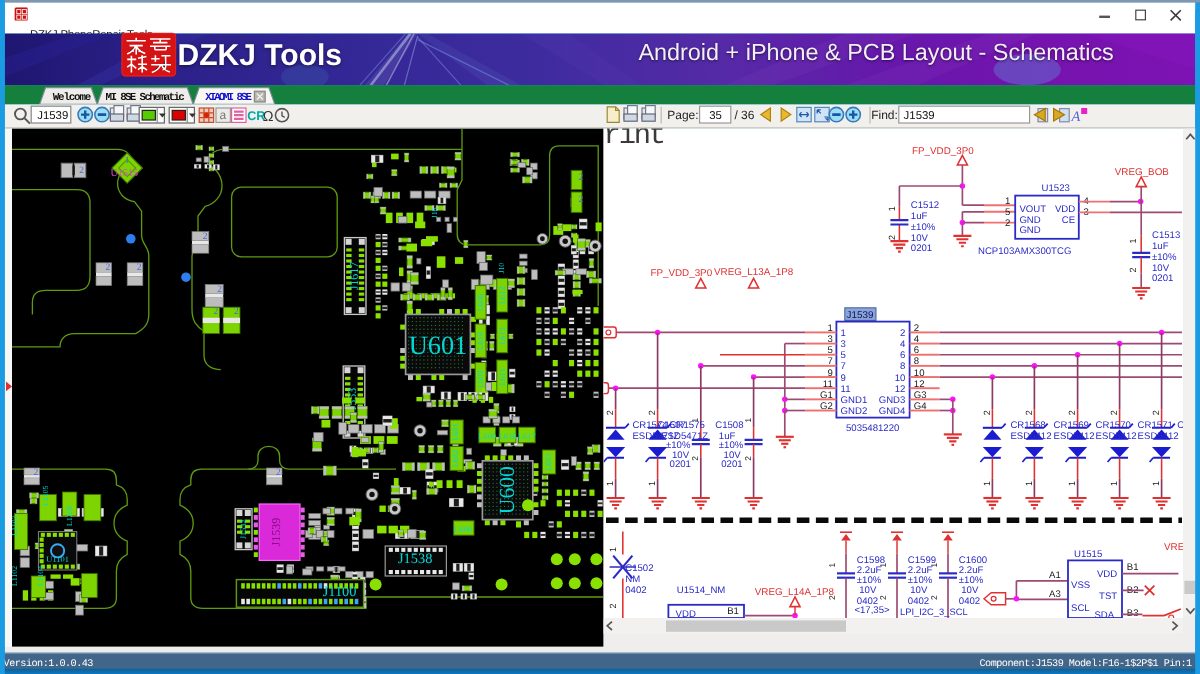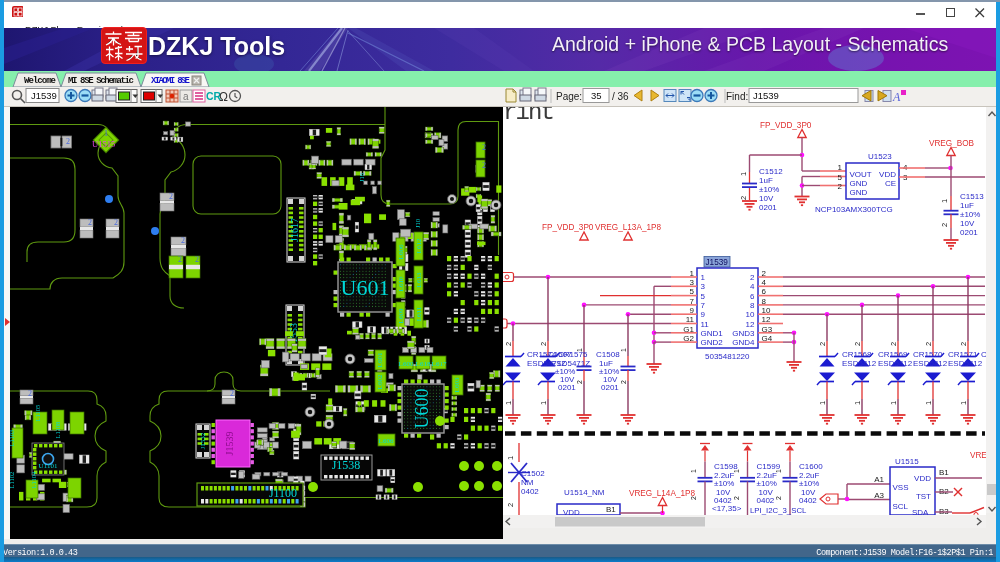"Android + iPhone & PCB" div { left: 552px -> 532px }
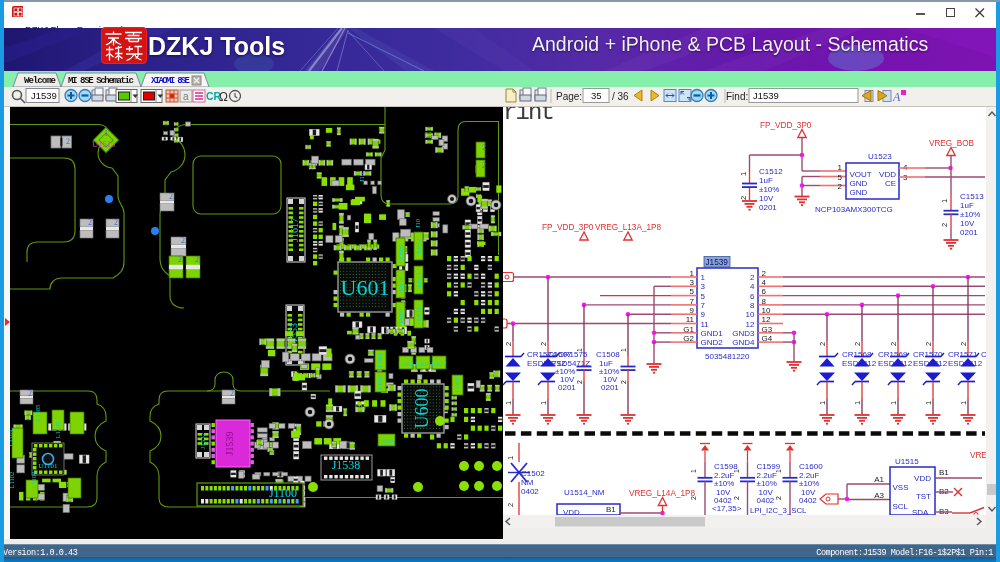"Welcome" div { background: #86efac -> #15803d; padding-left: none -> 20px }
